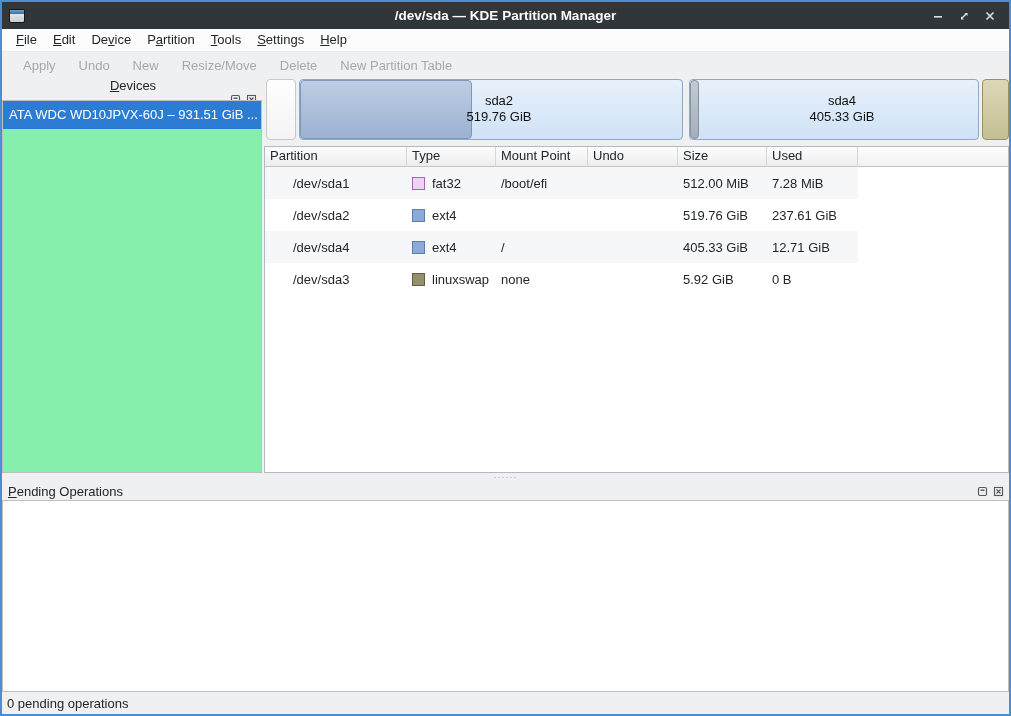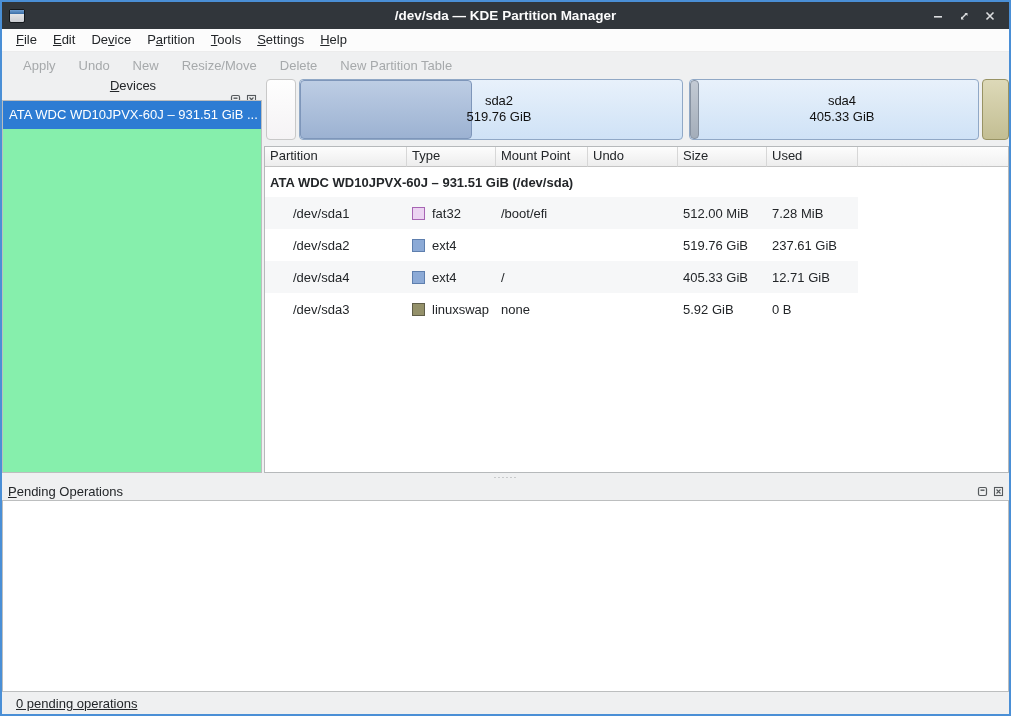"ATA WDC WD10JPVX-60J – 931.51 GiB (/dev/sda)" div.group-row { html: <div>ATA WDC WD10JPVX-60J – 931.51 GiB (/dev/sda)</div> -> none }
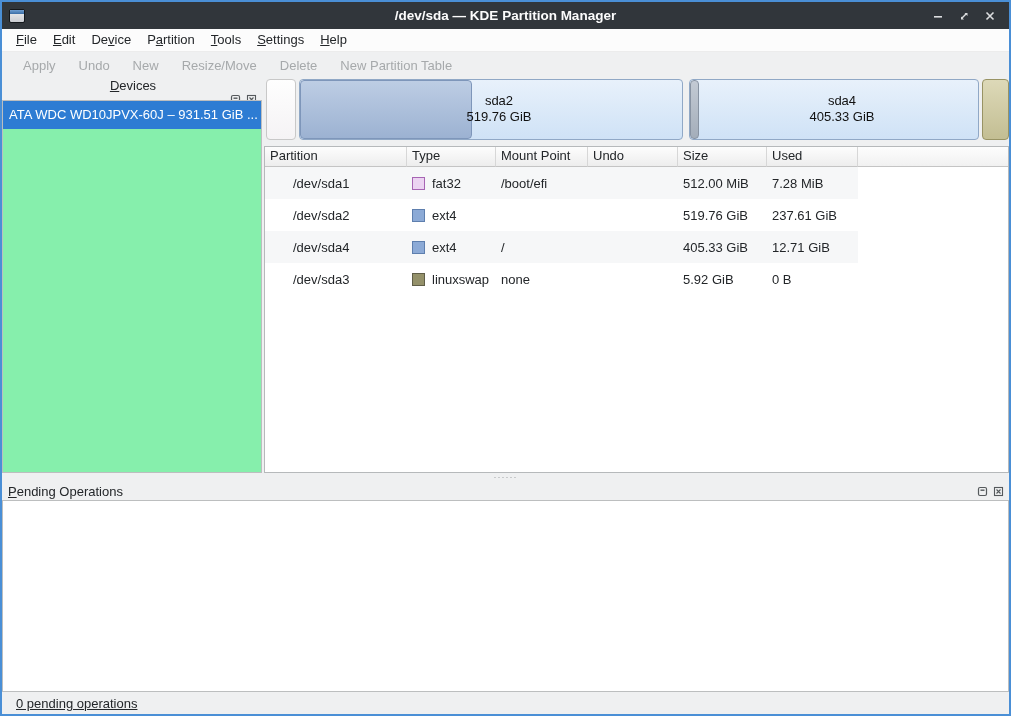"0 pending operations" .statusbar { padding-left: 14px -> 5px; text-decoration: underline -> none }
